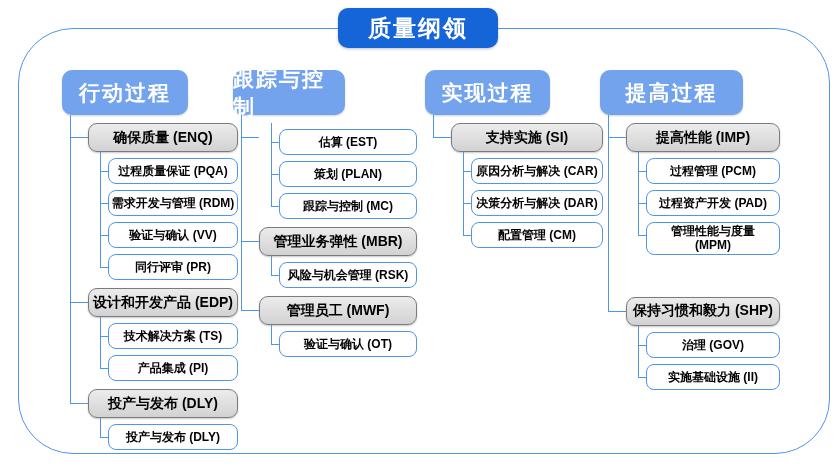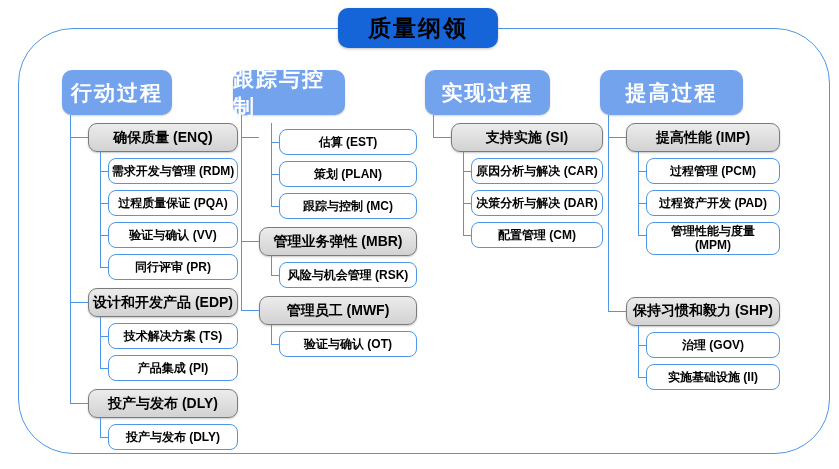"质量纲领" .title { color: #000000 -> #ffffff }
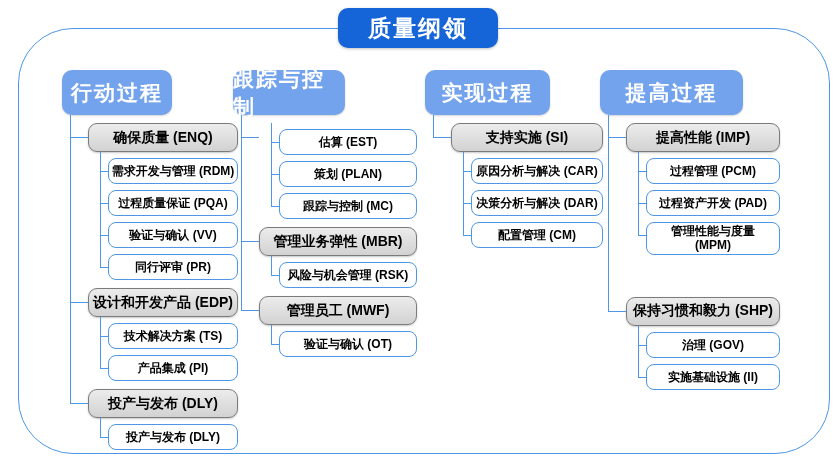"行动过程" .col1 .header { width: 110px -> 126px }
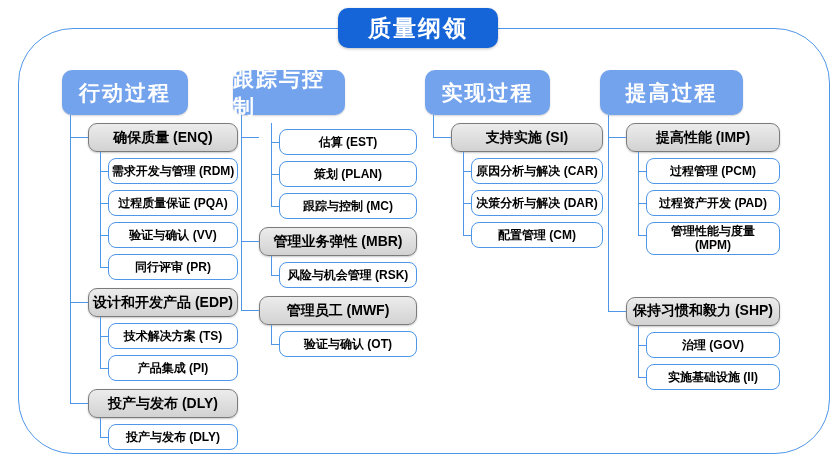"需求开发与管理 (RDM)" div.child { order: before "过程质量保证 (PQA)" -> after "过程质量保证 (PQA)" }
